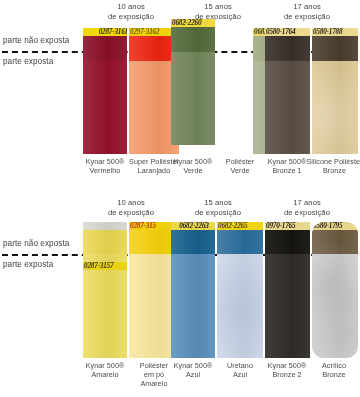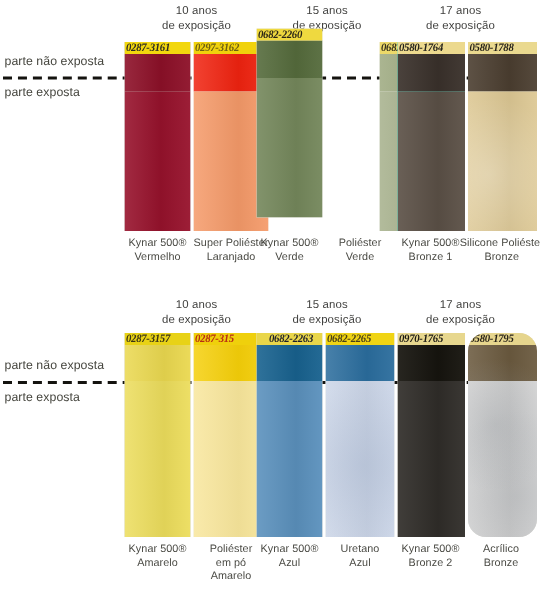"0287-3161" div.panel { text-align: none -> right }
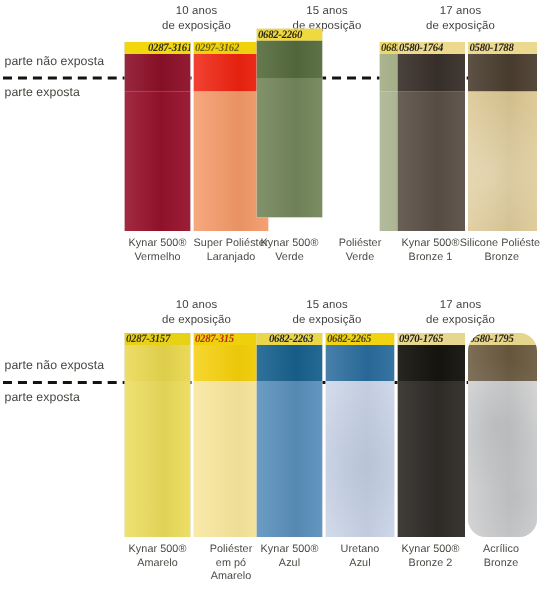"0287-3157" div.tape { margin-top: none -> 40px }
